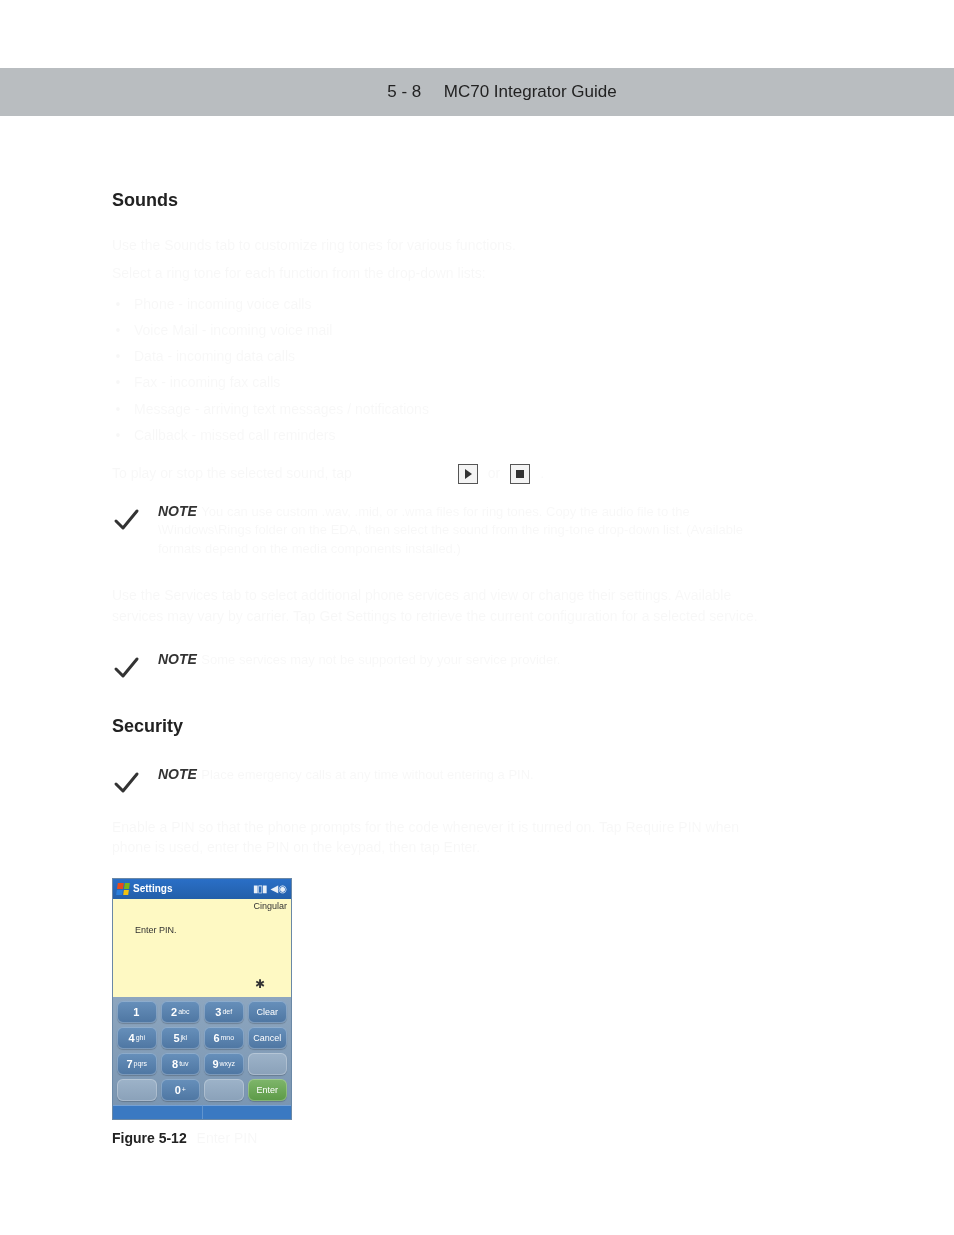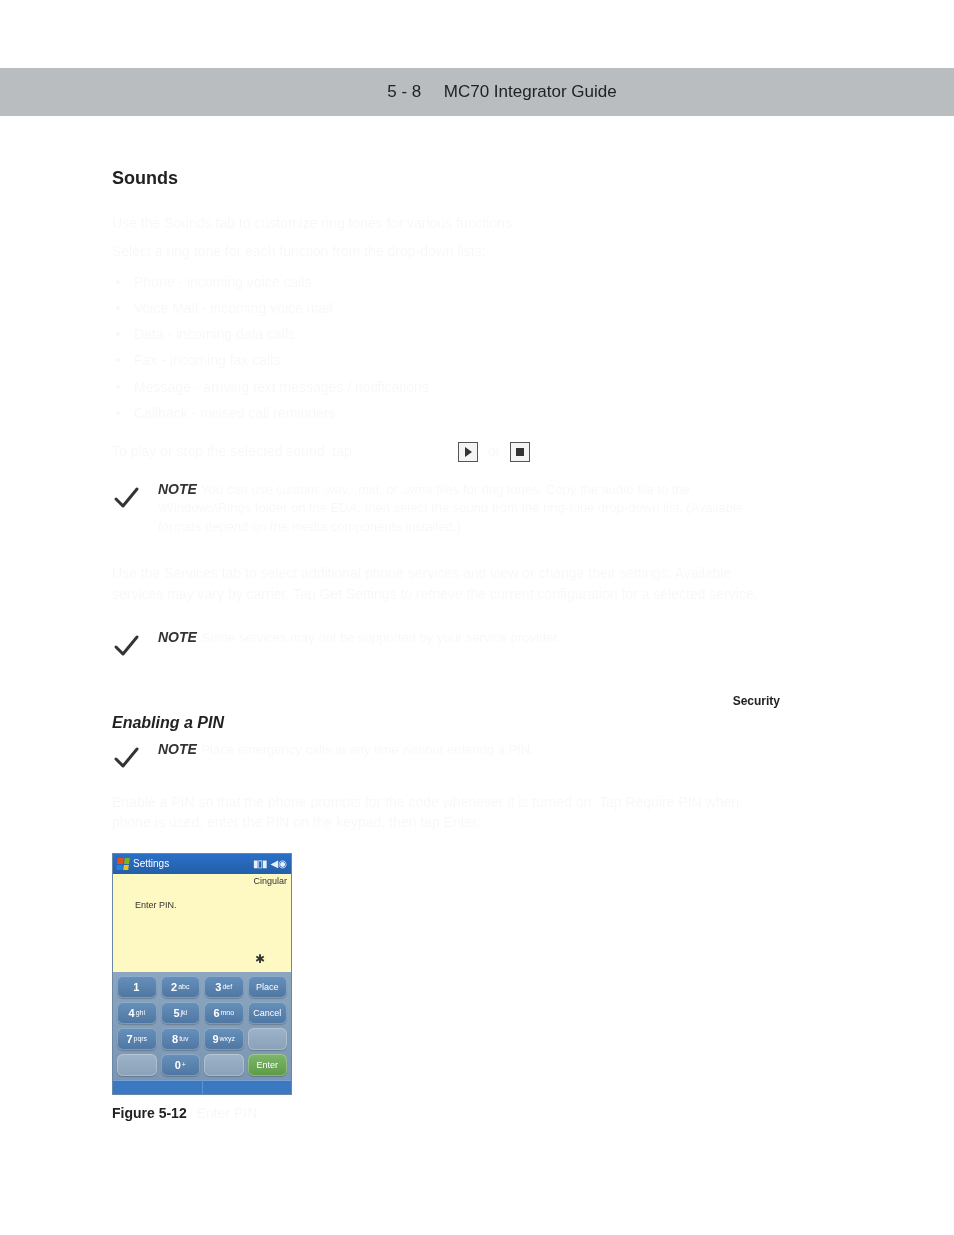"Sounds" .content { padding: 52px 50px 40px 112px -> 74px 50px 40px 112px }
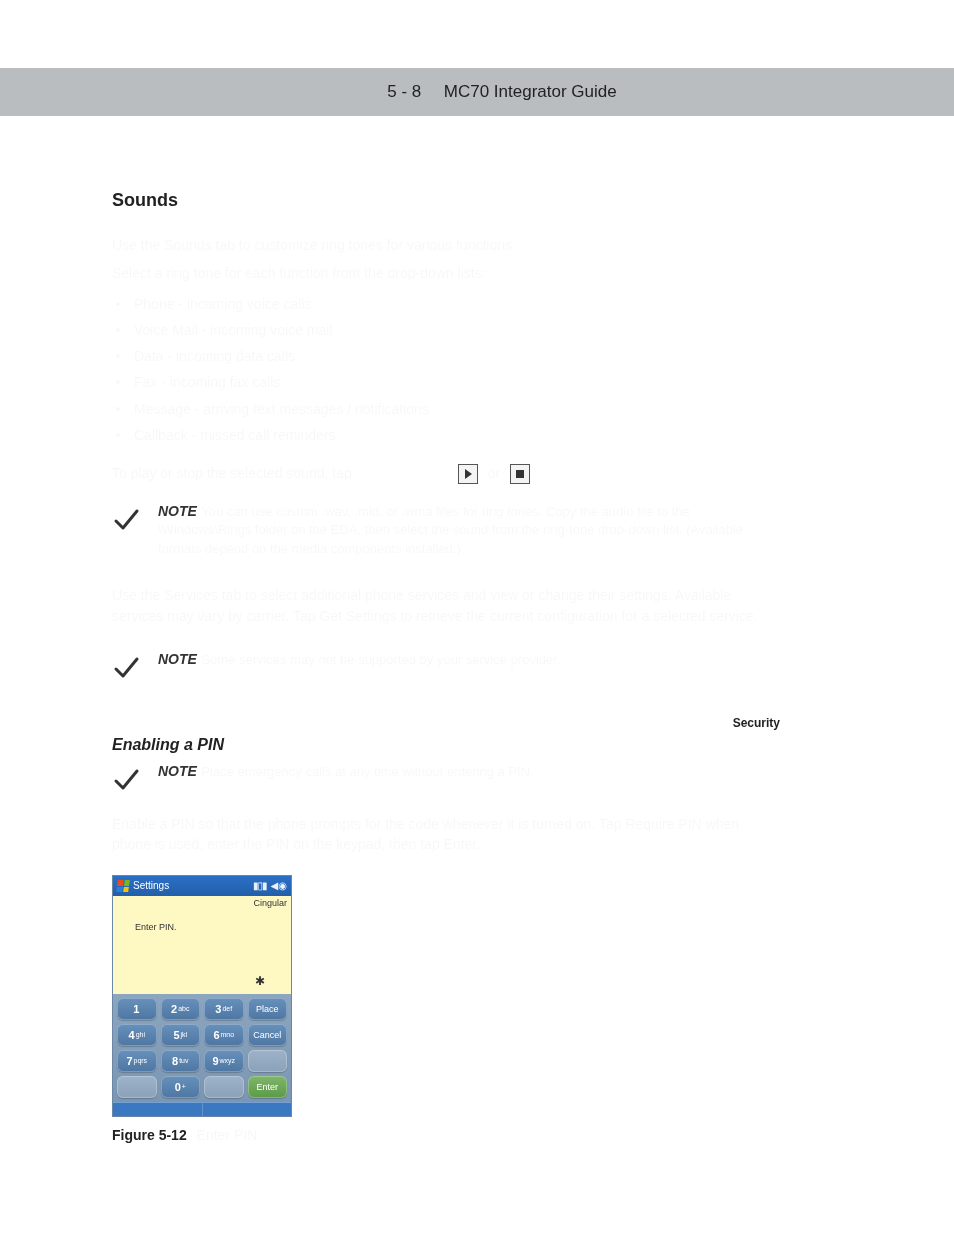"Security" h2.security { font-size: 12px -> 18px; margin: 34px 0 6px 0 -> 34px 0 28px 0; text-align: right -> none }
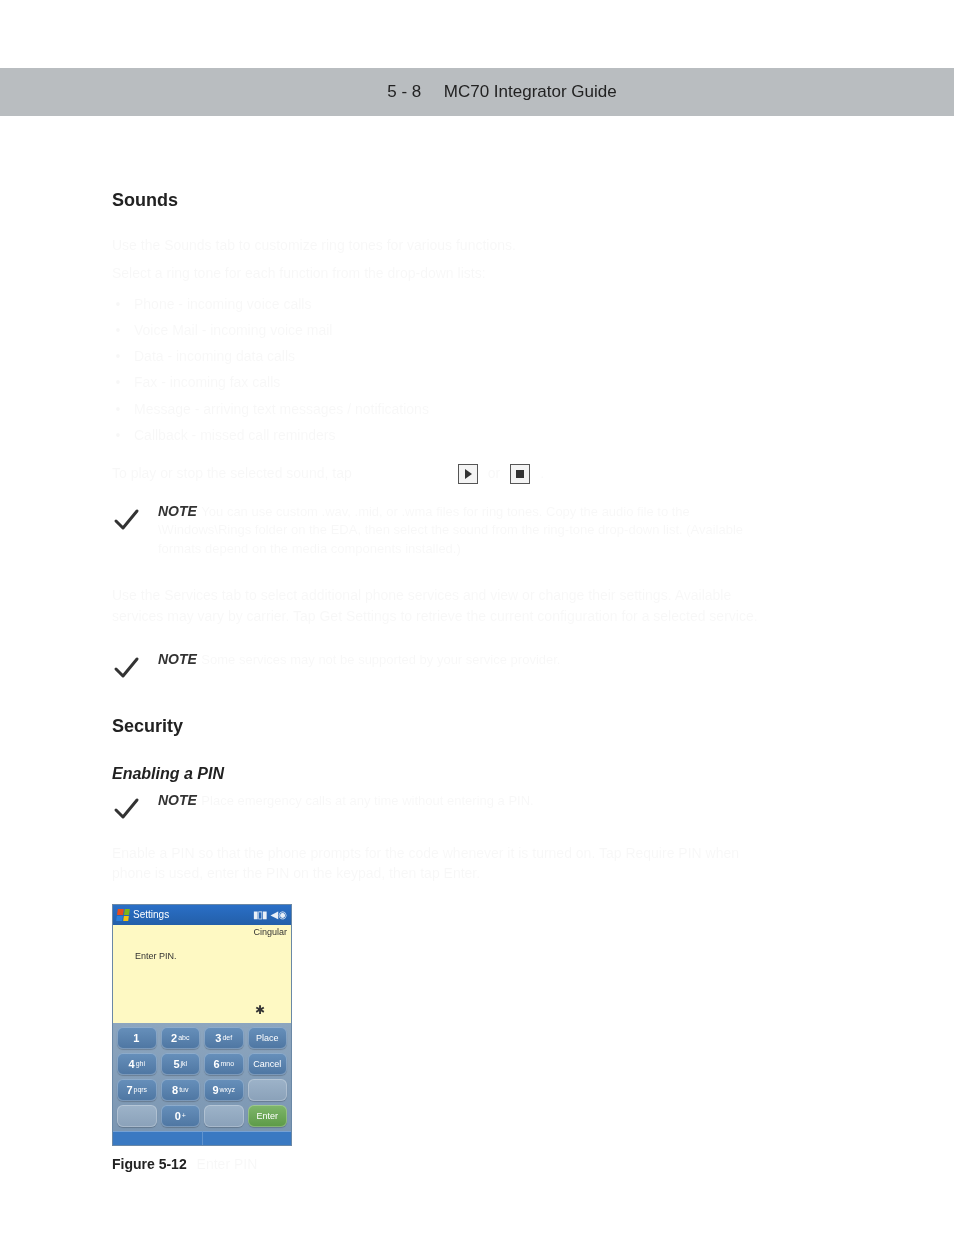"Enabling a PIN" h3.enabling { html: <h3>Enabling a PIN</h3> -> none }
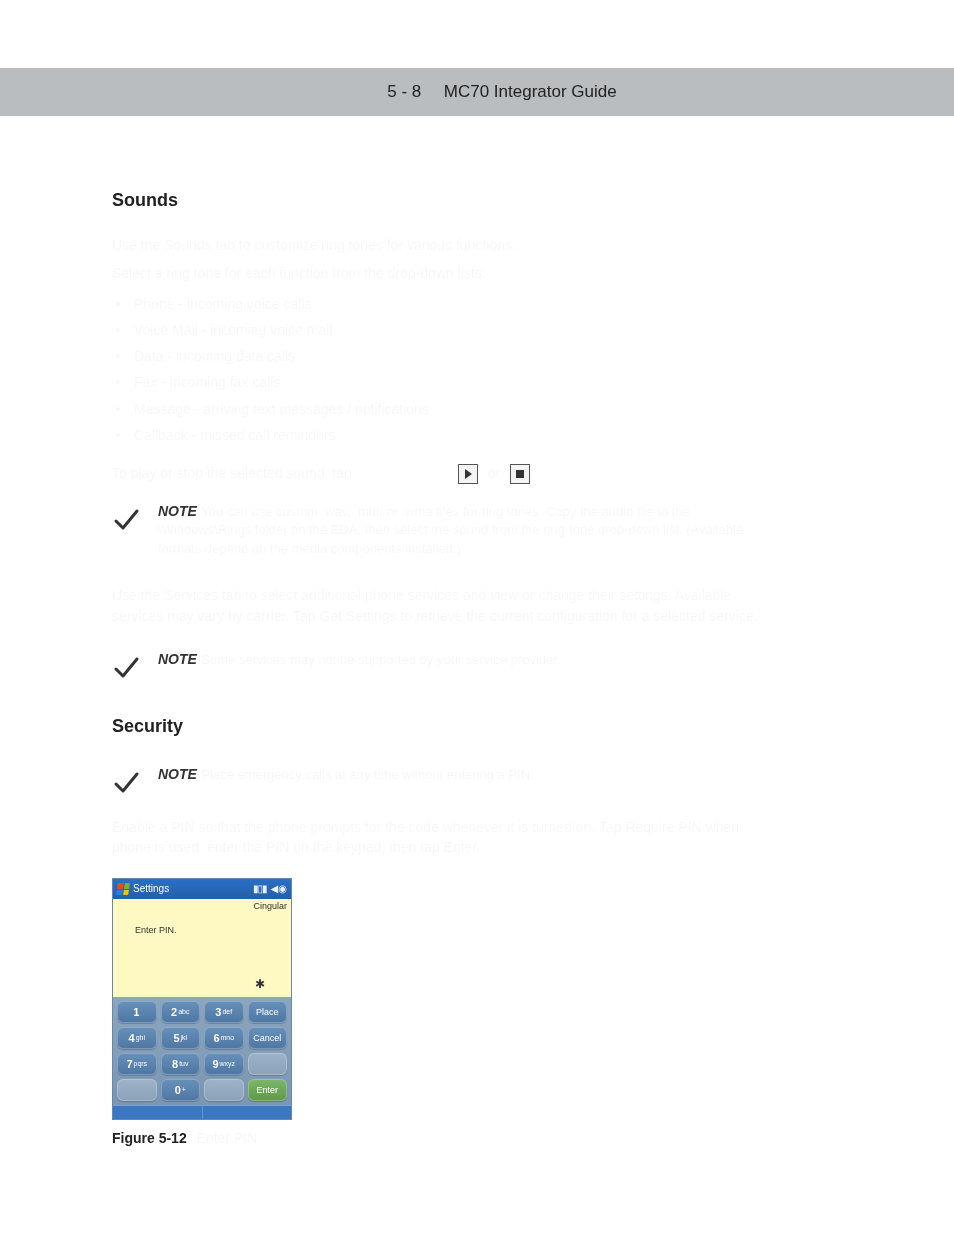"Settings" .dev-topbar .title-t { font-weight: normal -> bold }
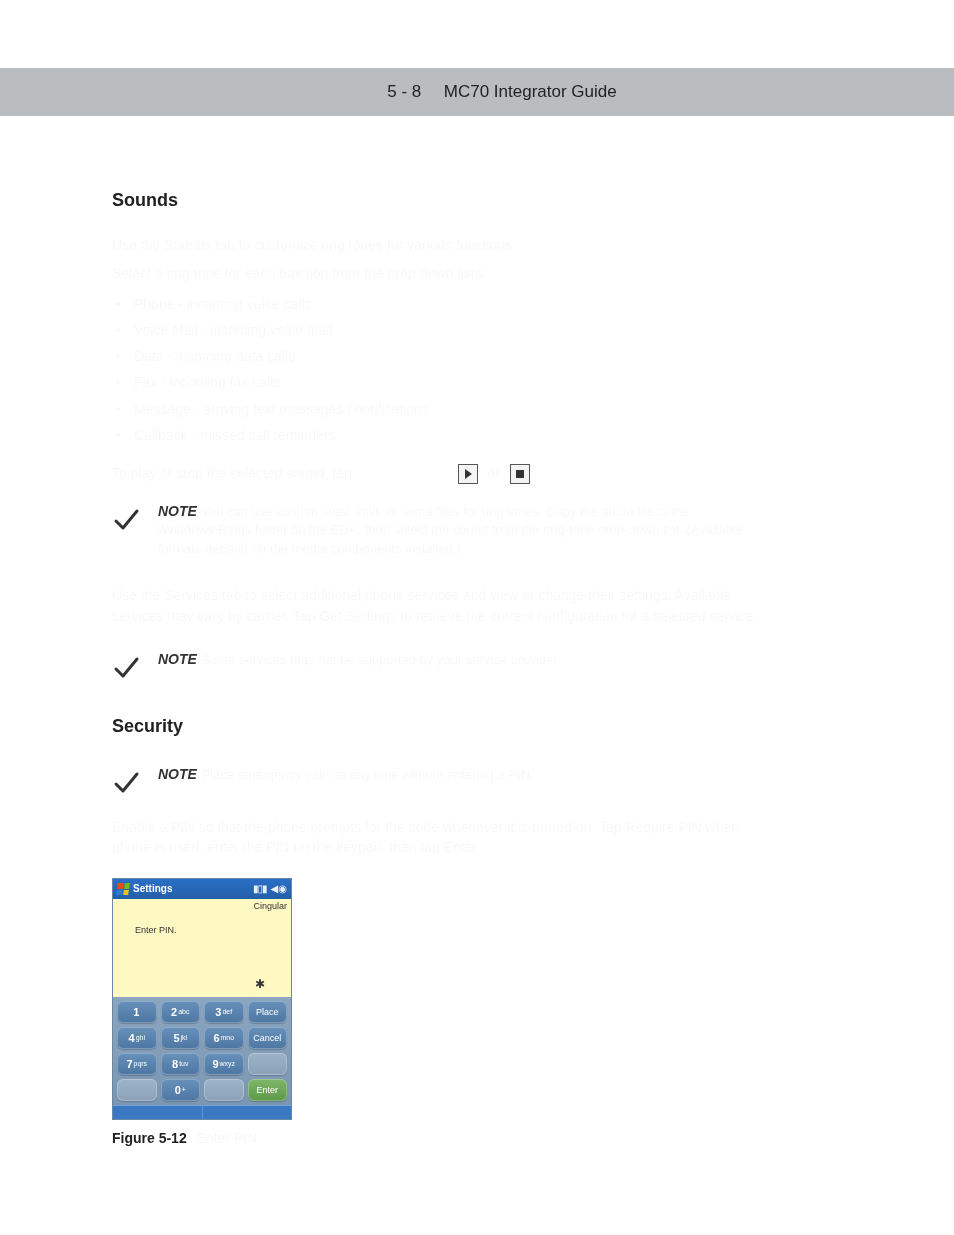"Place" div.dev-key { text: Place -> Clear }
